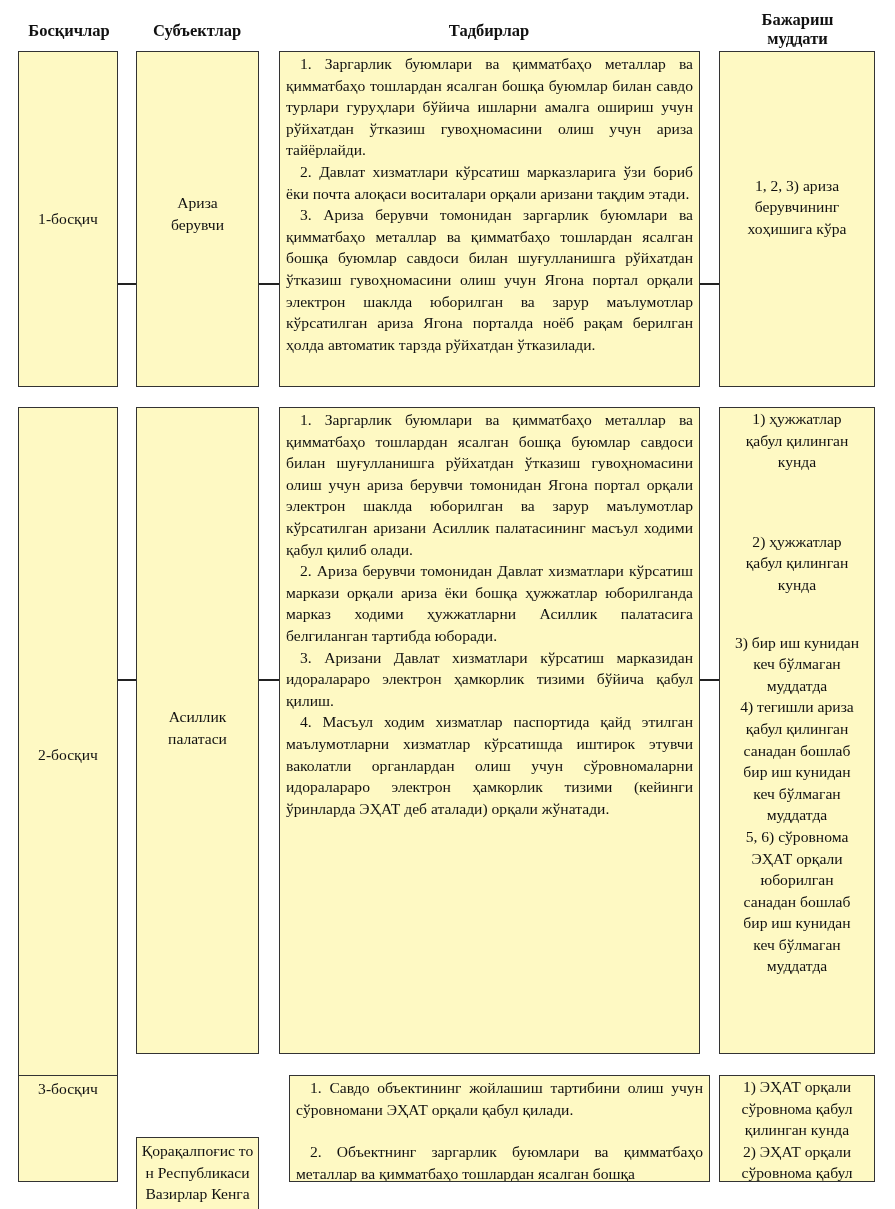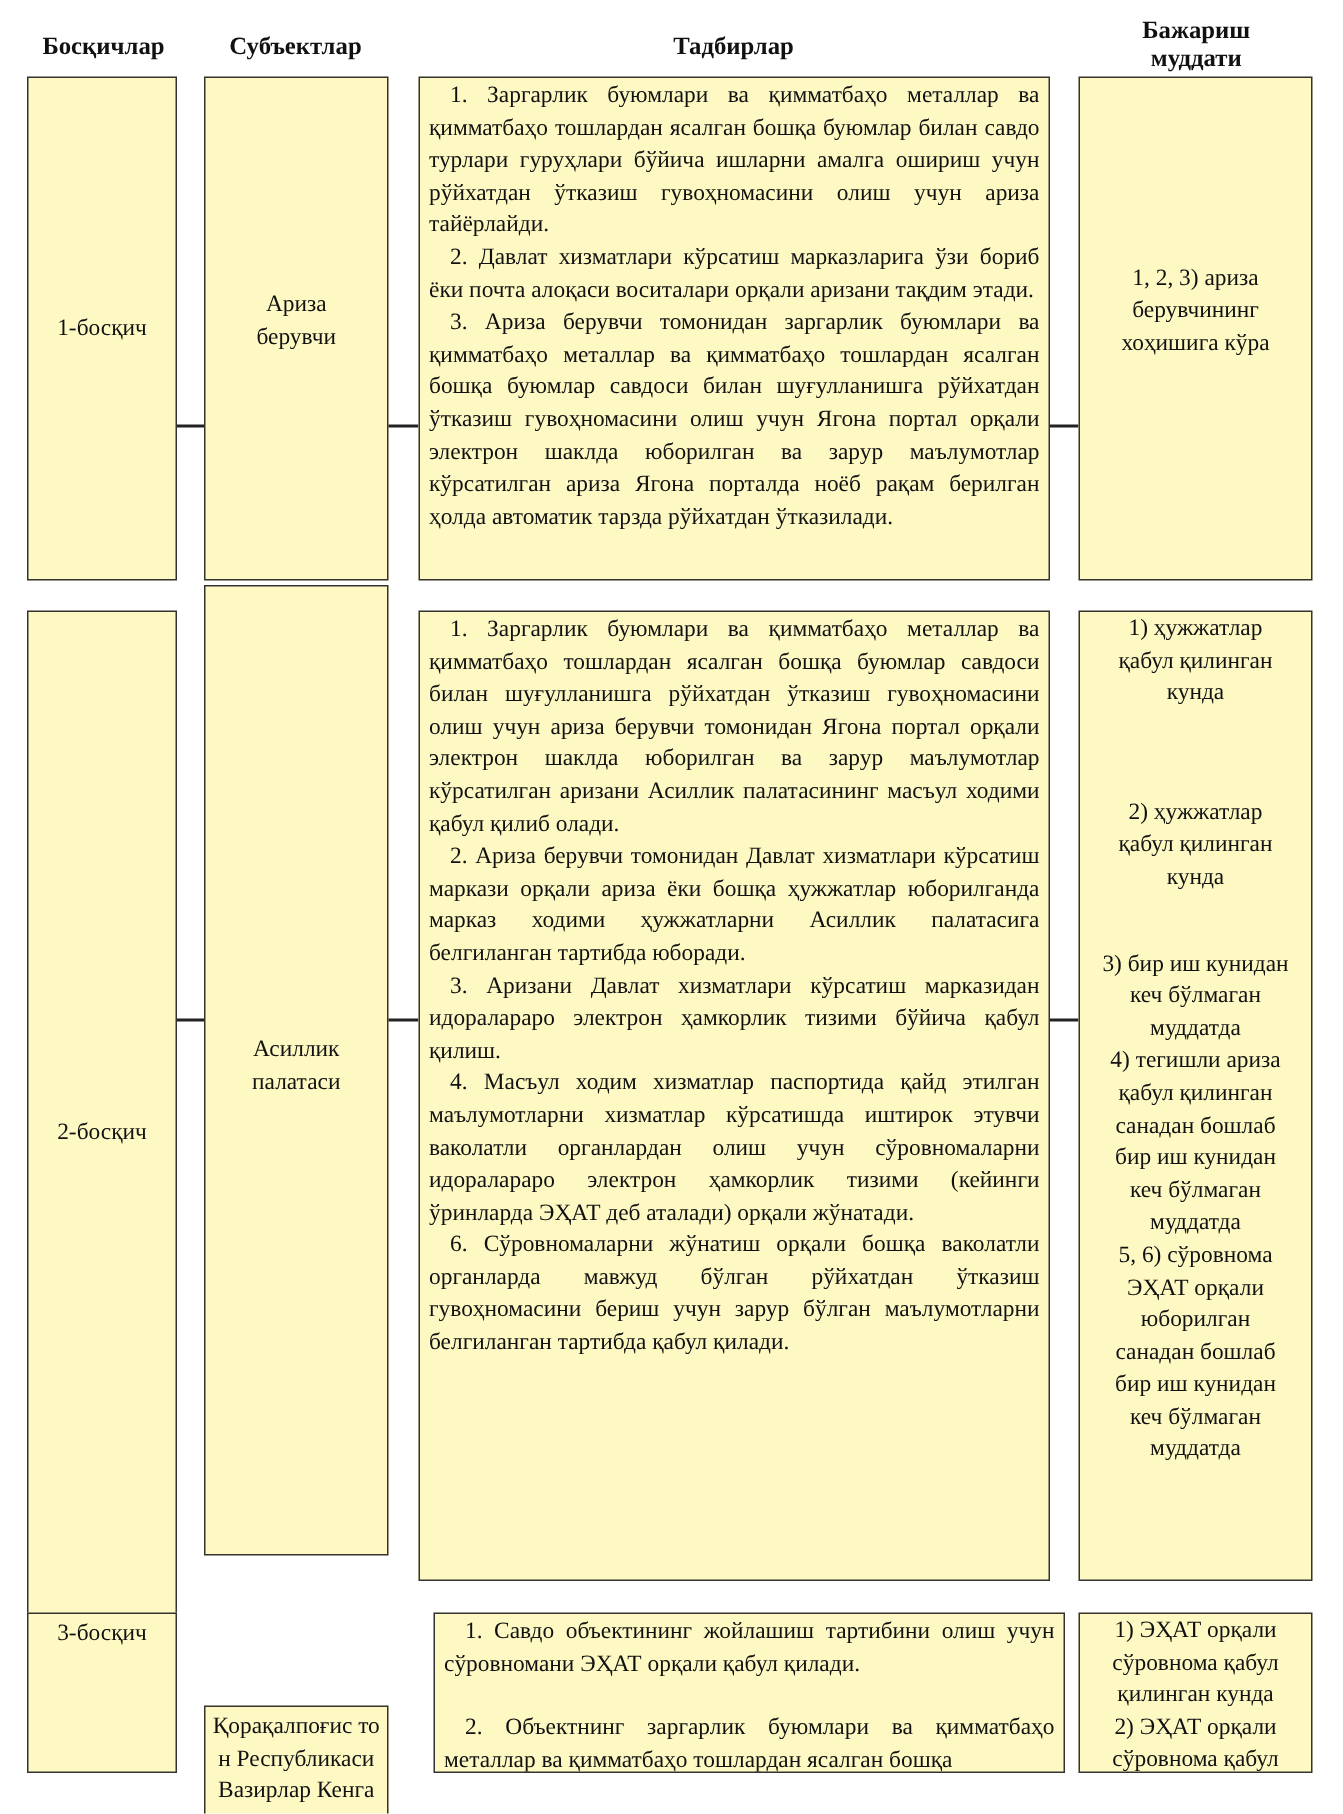"Асиллик палатаси" div.box { top: 390px -> 407px }
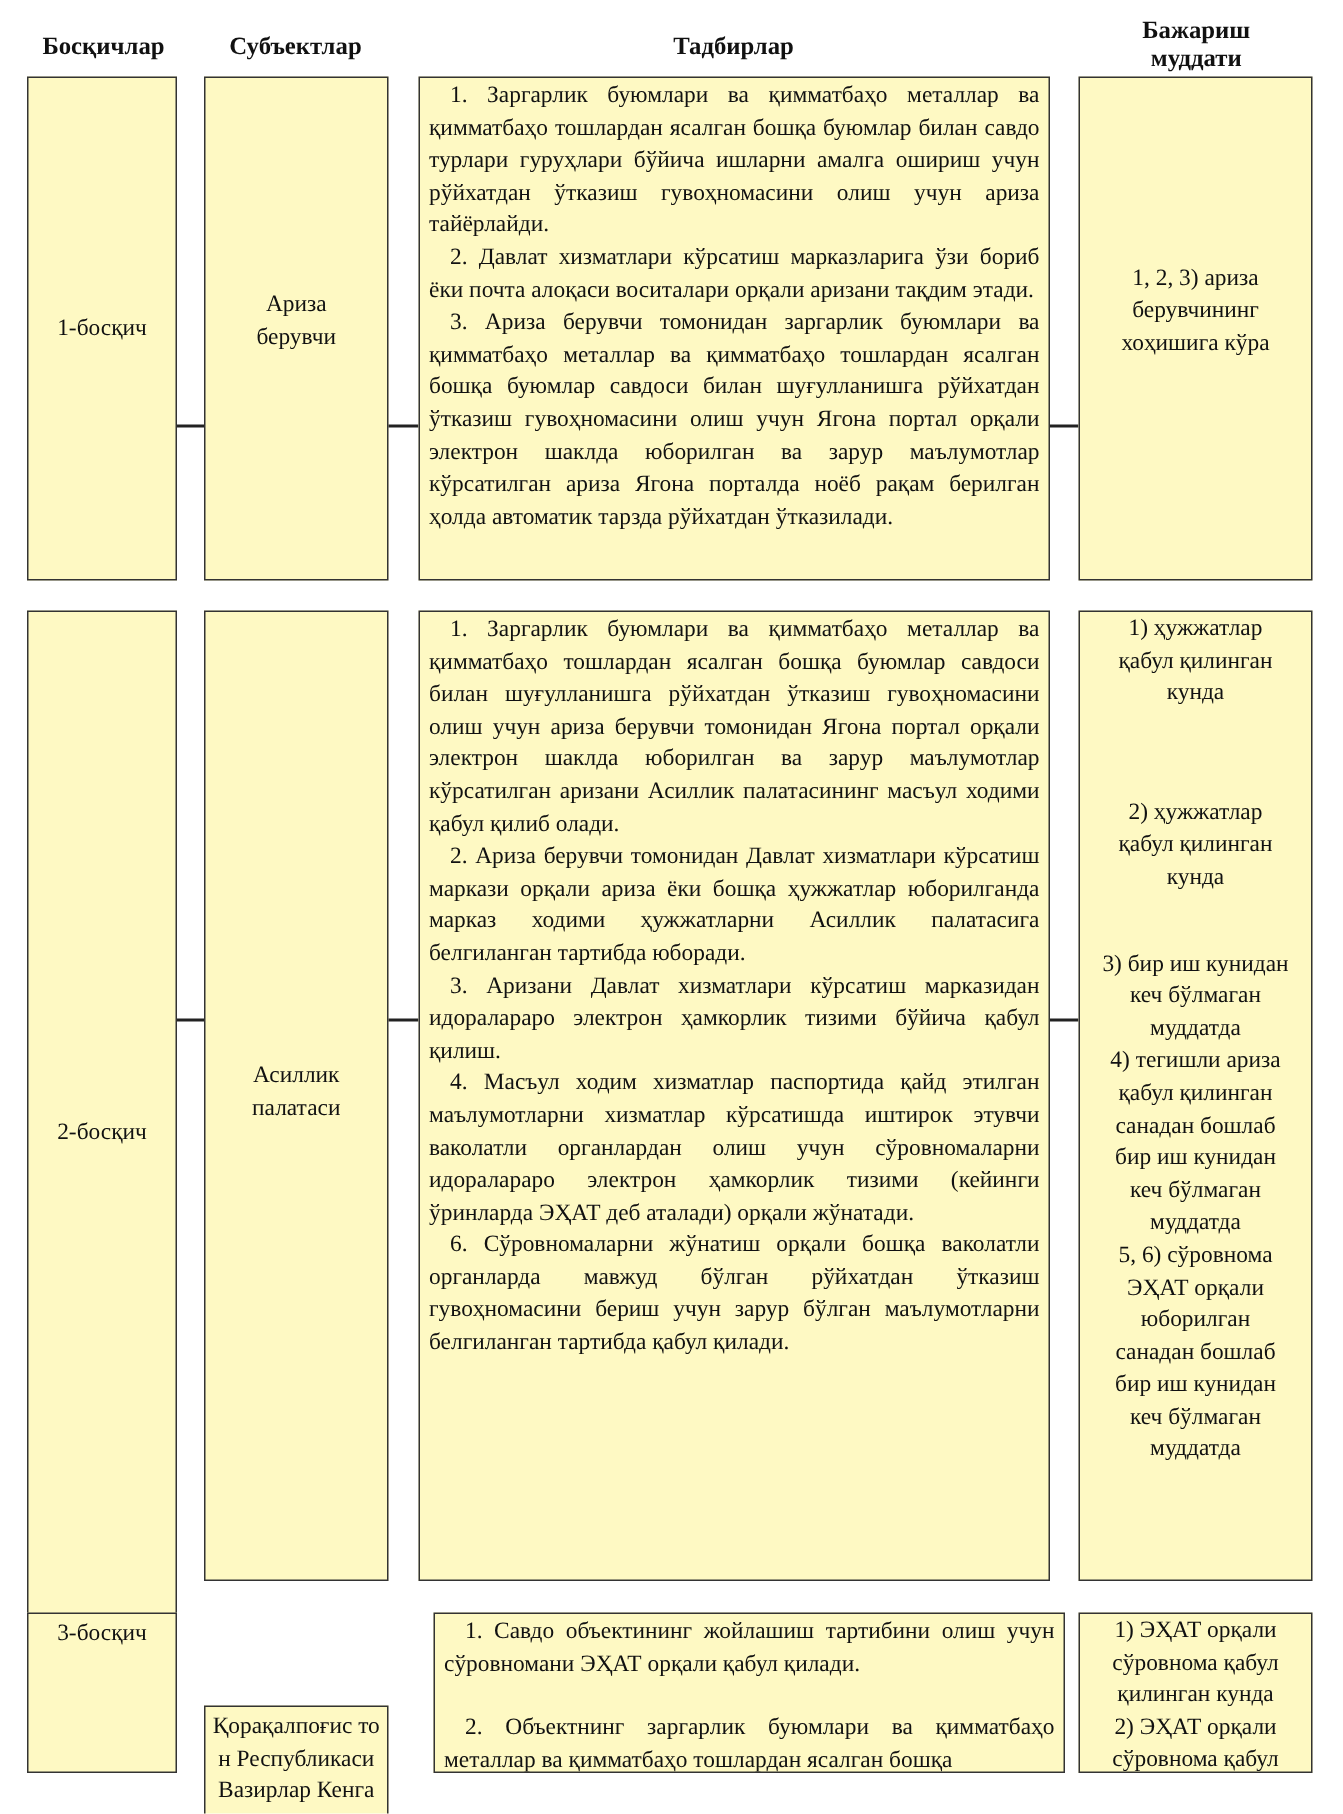"6. Сўровномаларни жўнатиш орқали бошқа" p { html: <p>6. Сўровномаларни жўнатиш орқали бошқа ваколатли органларда мавжуд бўлган рўйхатдан ўтказиш гувоҳномасини бериш учун зарур бўлган маълумотларни белгиланган тартибда қабул қилади.</p> -> none }
